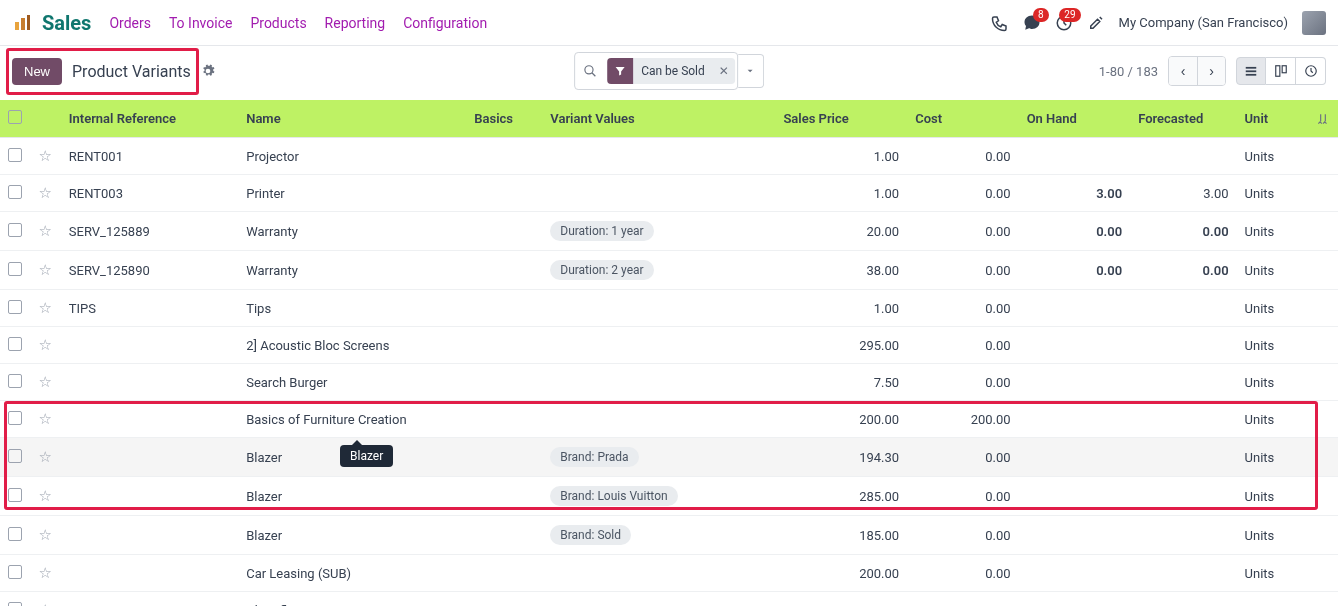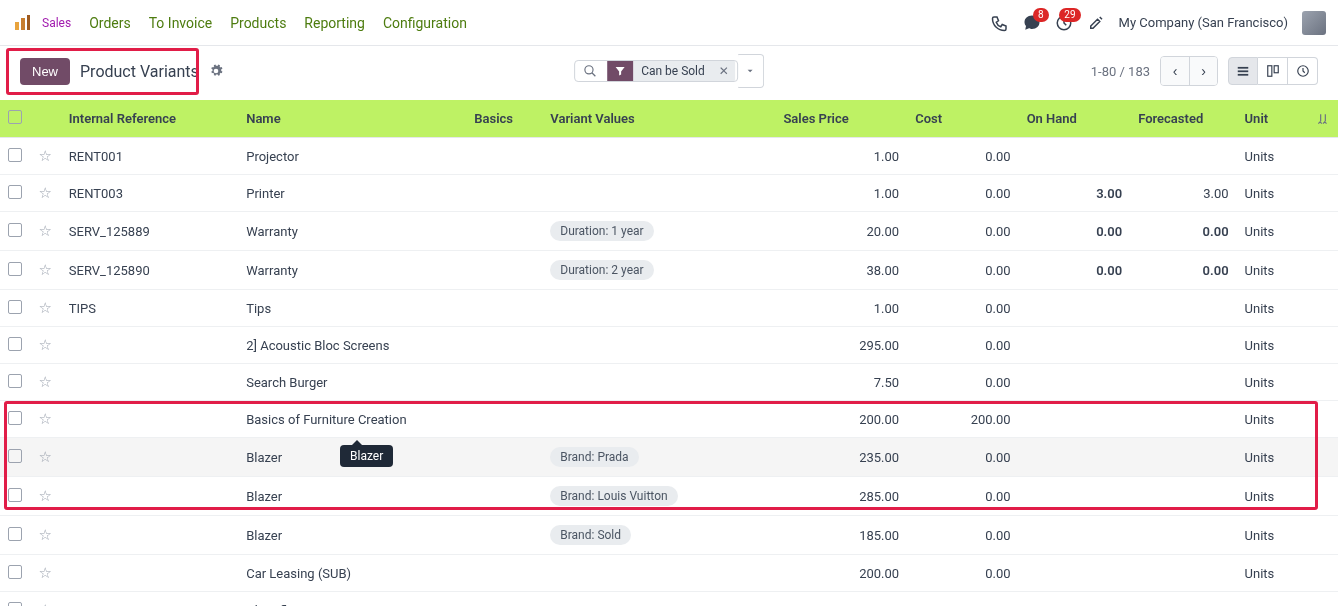"Sales" .brand-text { color: #a21caf -> #0f766e; font-size: 12px -> 20px; font-weight: 400 -> 700 }
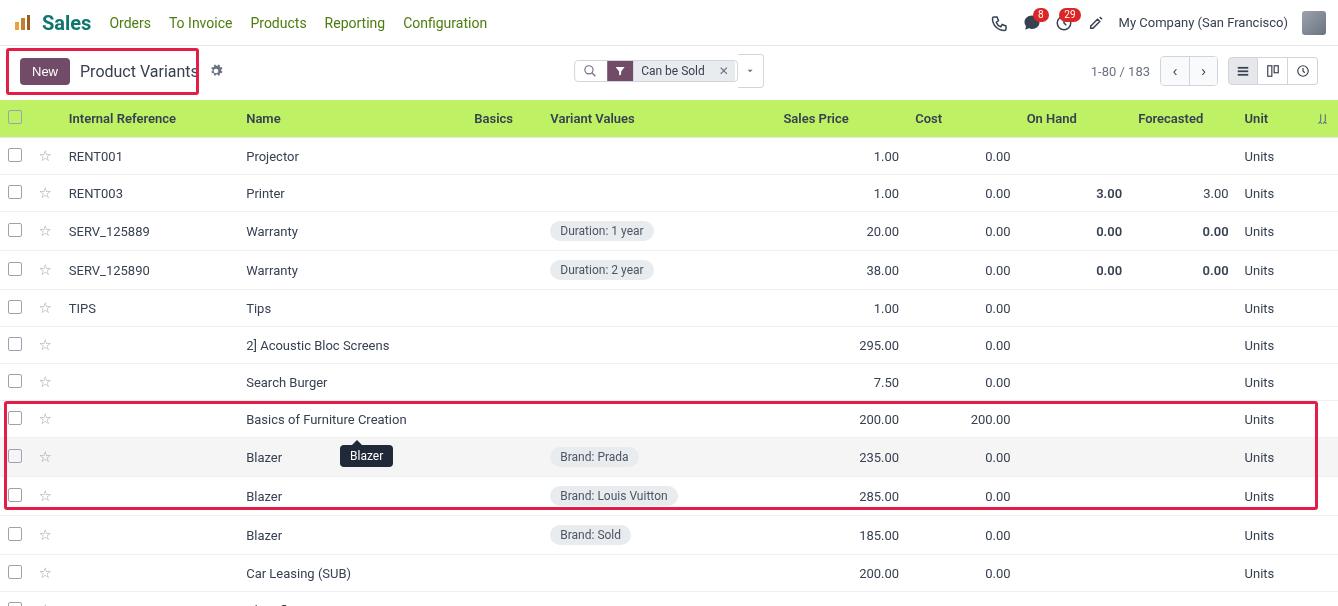"Orders" .nav-link { color: #4d7c0f -> #a21caf }
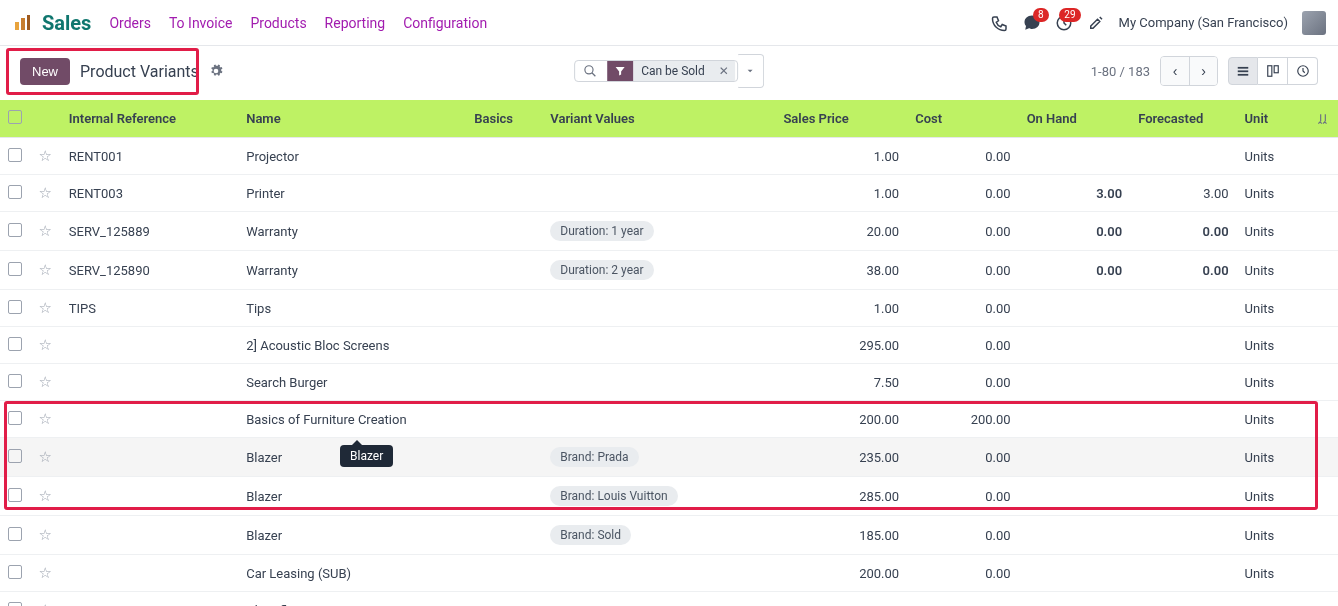"New" .ctrlbar { padding: 10px 20px 14px -> 10px 12px 14px }
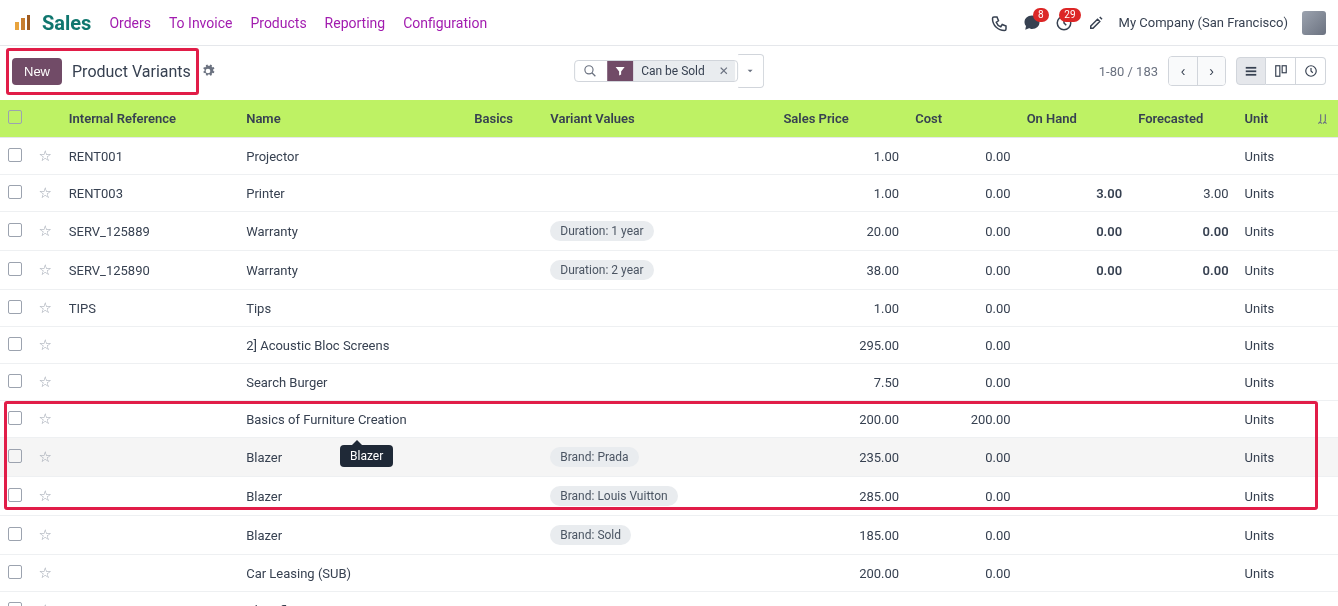"Can be Sold" .search-wrap { height: 22px -> 38px }
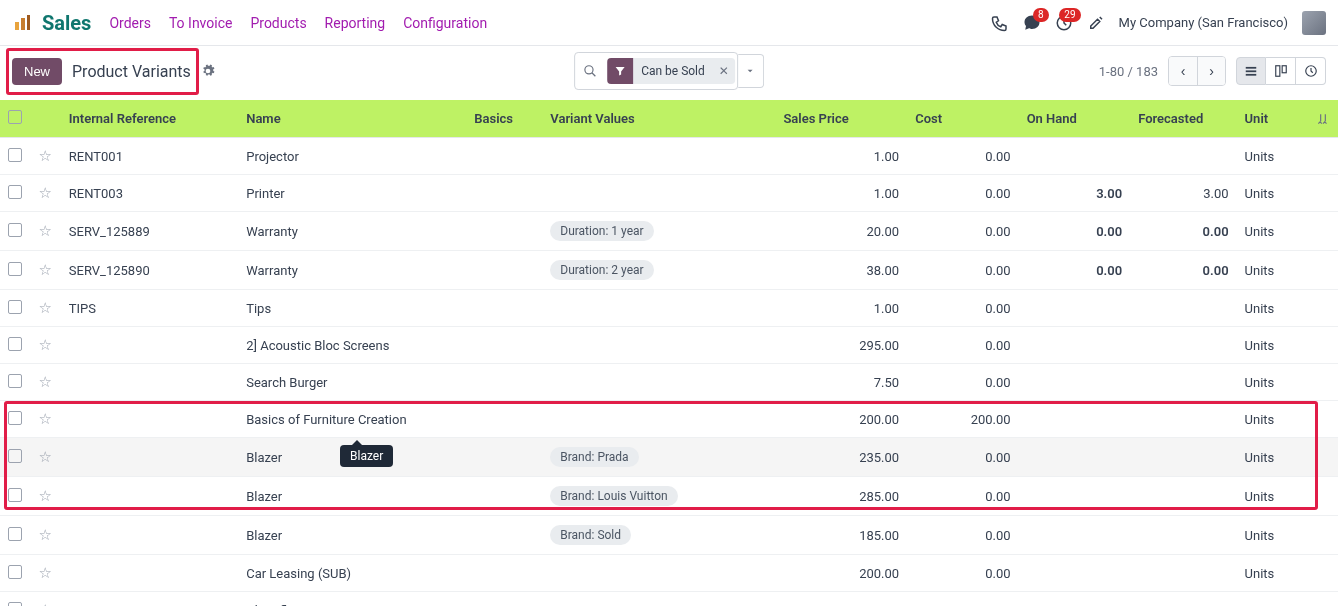"235.00" td.td-num { text: 235.00 -> 194.30 }
